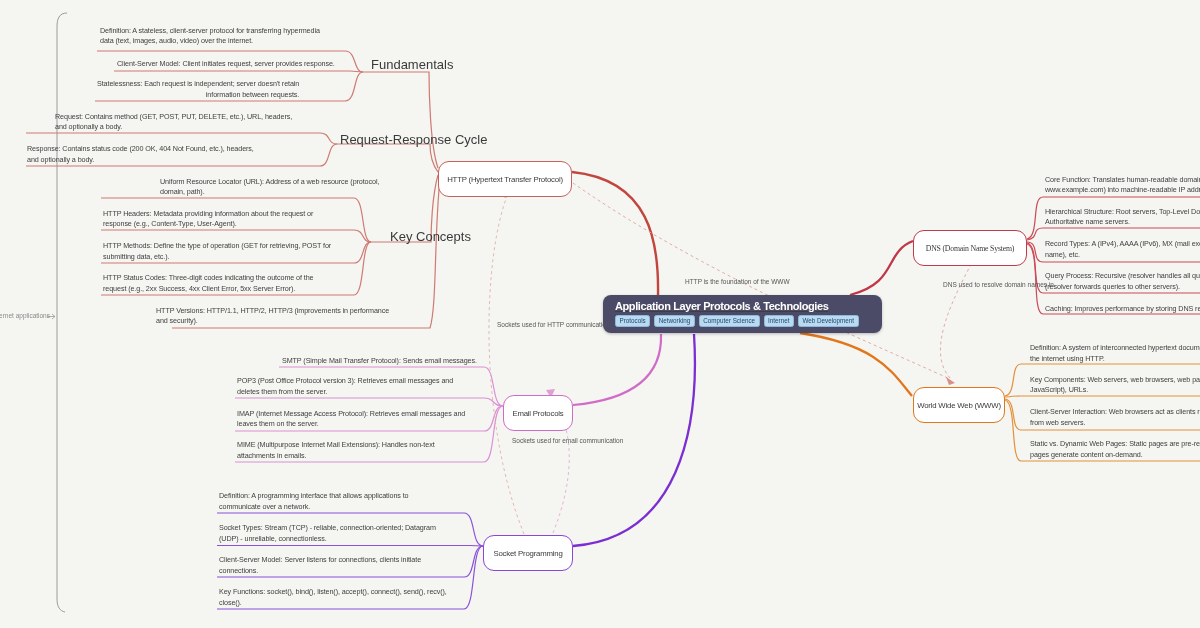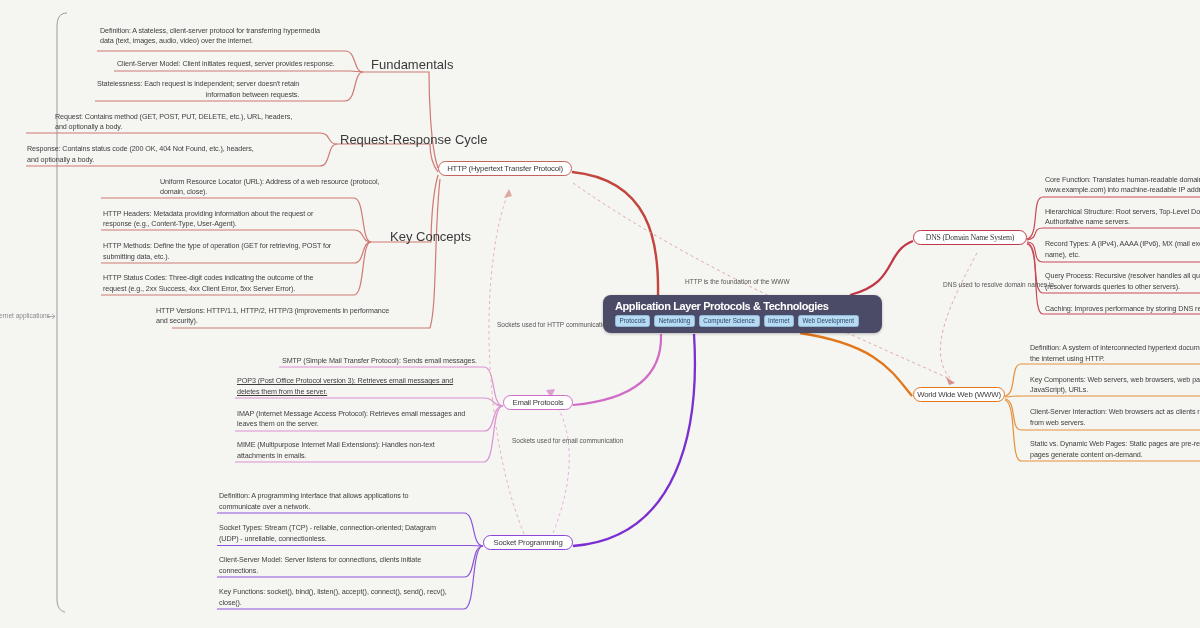"HTTP (Hypertext Transfer Protocol)" .topic { height: 15px -> 36px }
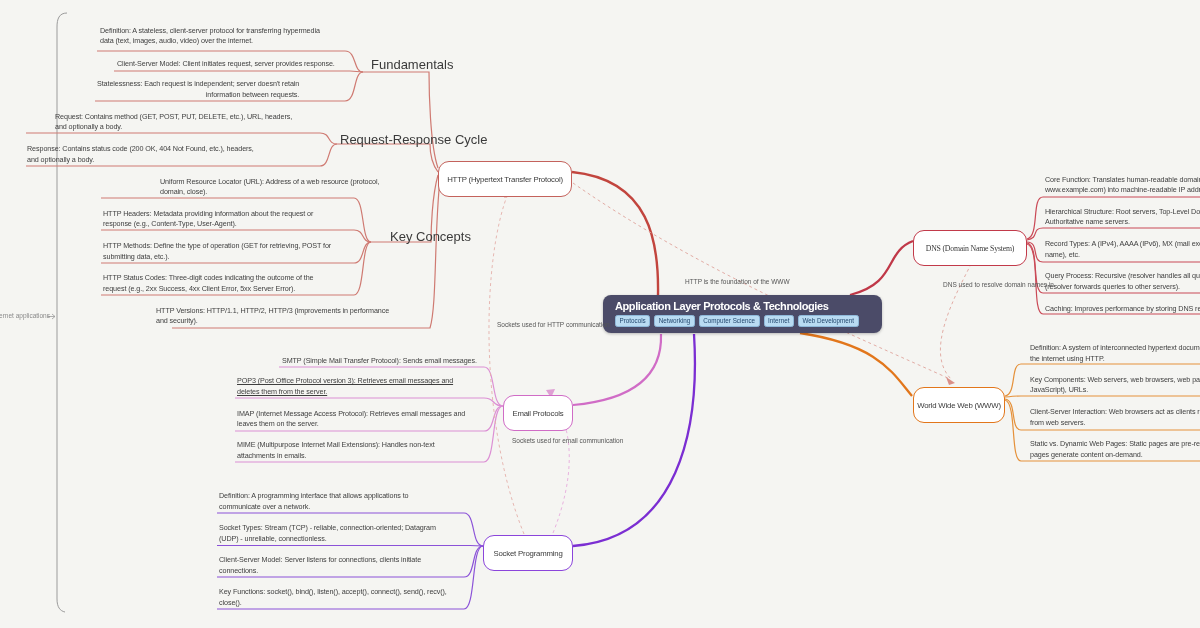"domain, close)." span.leaf-line { text: close -> path }
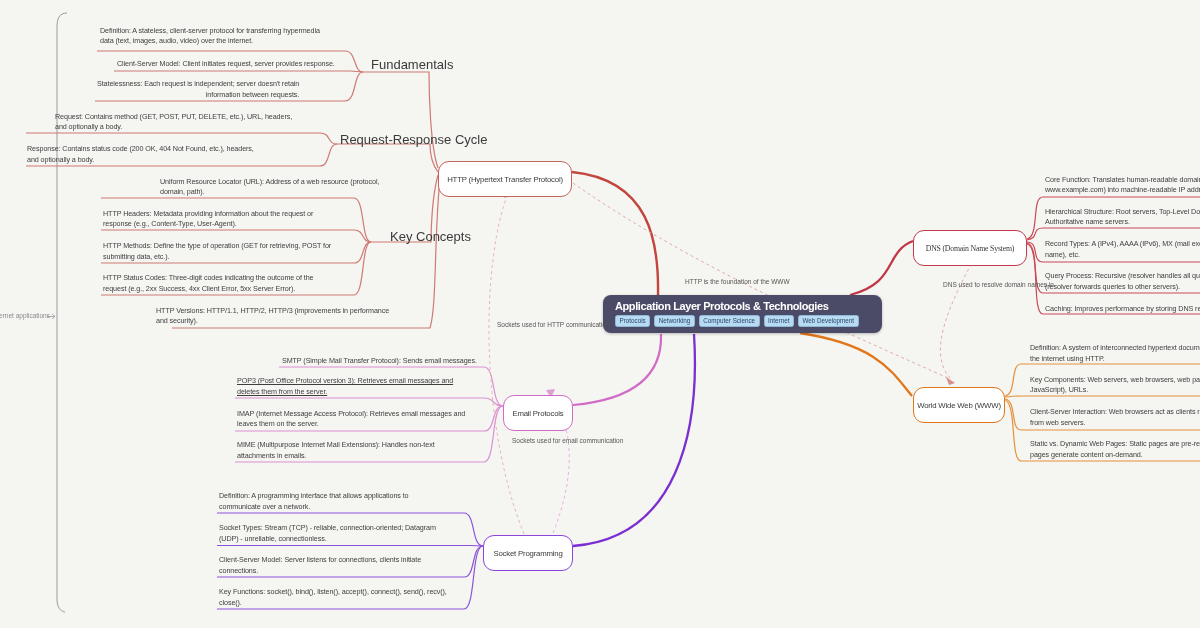"Application Layer Protocols &" .central-title-row { text-decoration: none -> underline }
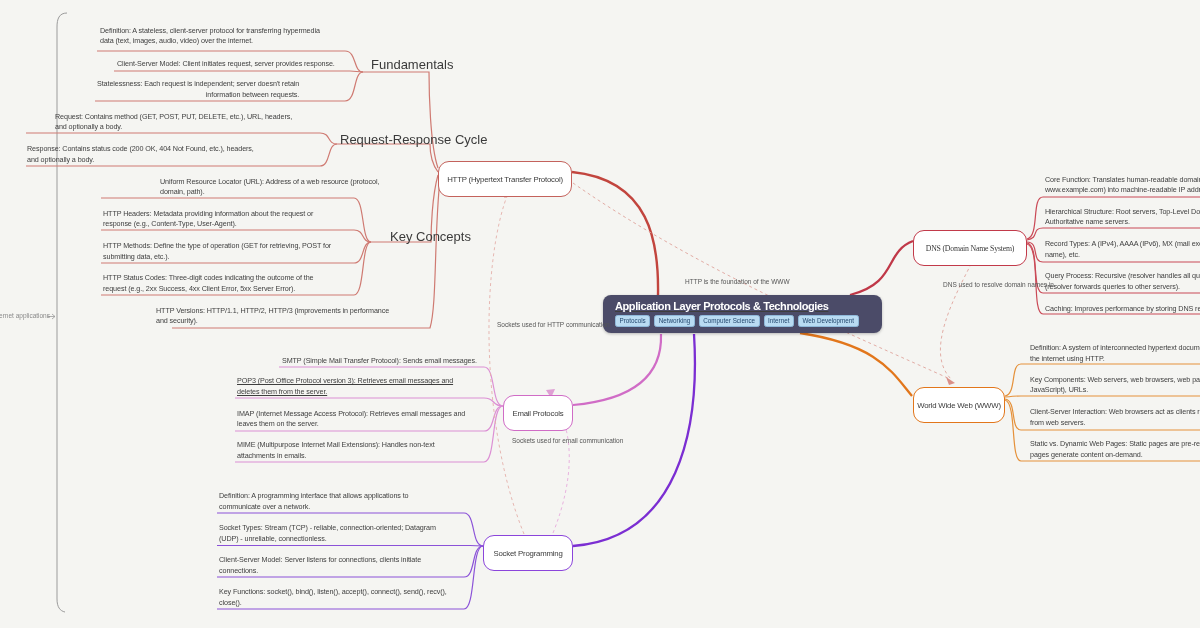"POP3 (Post Office Protocol version" div.leaf { text-decoration: underline -> none }
